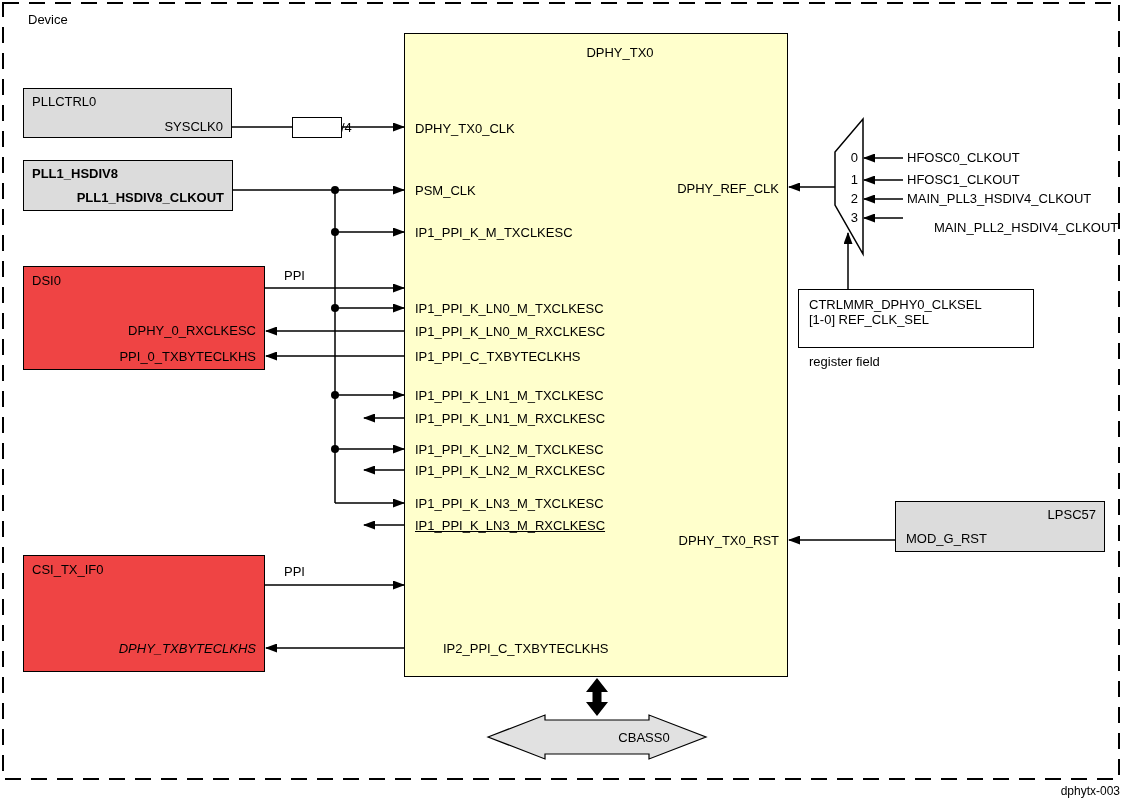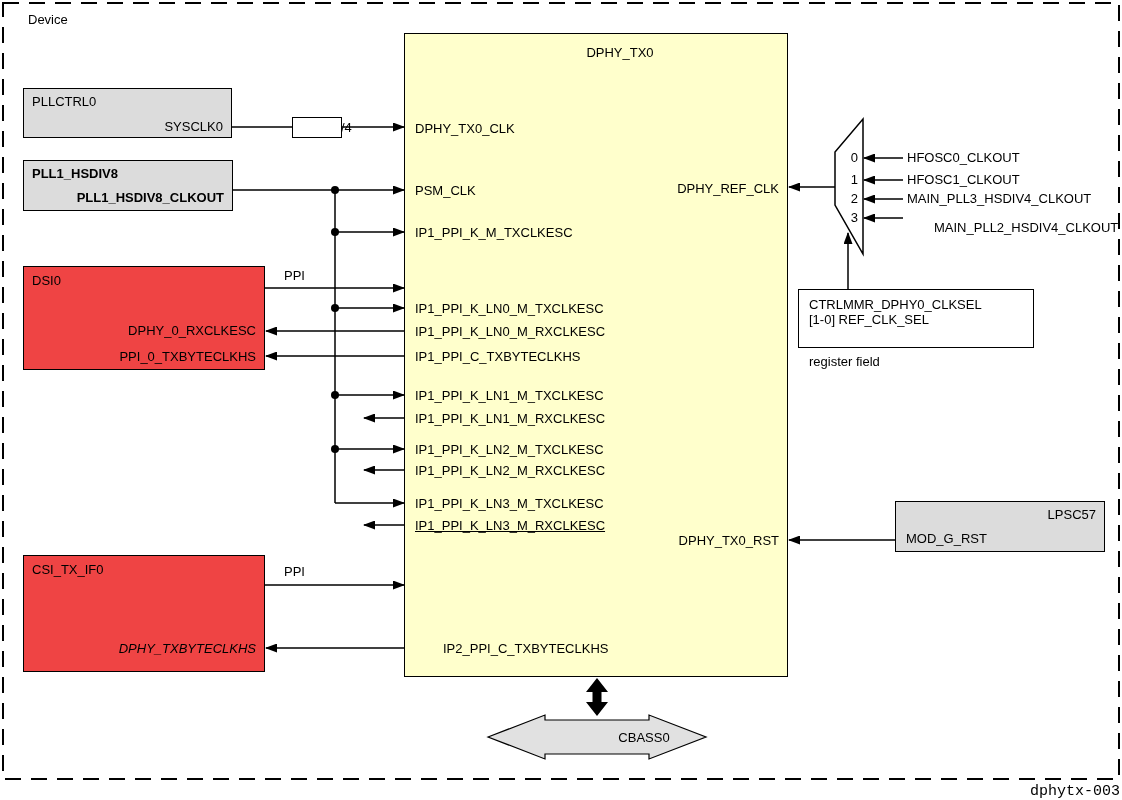"dphytx-003" #figid { font-family: Liberation Mono, monospace -> none; font-size: 15px -> 12px }
